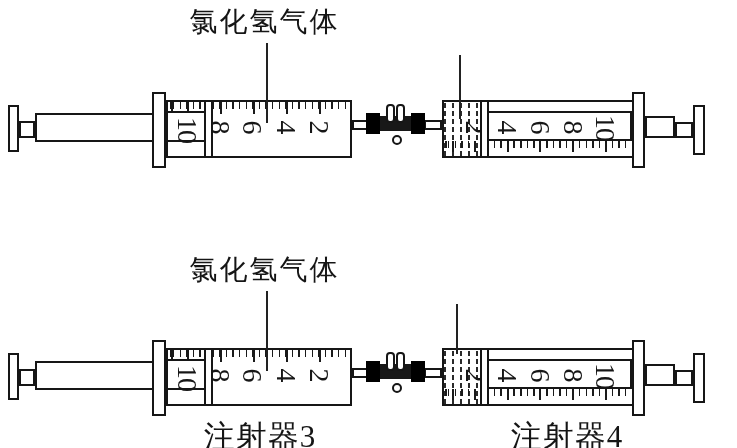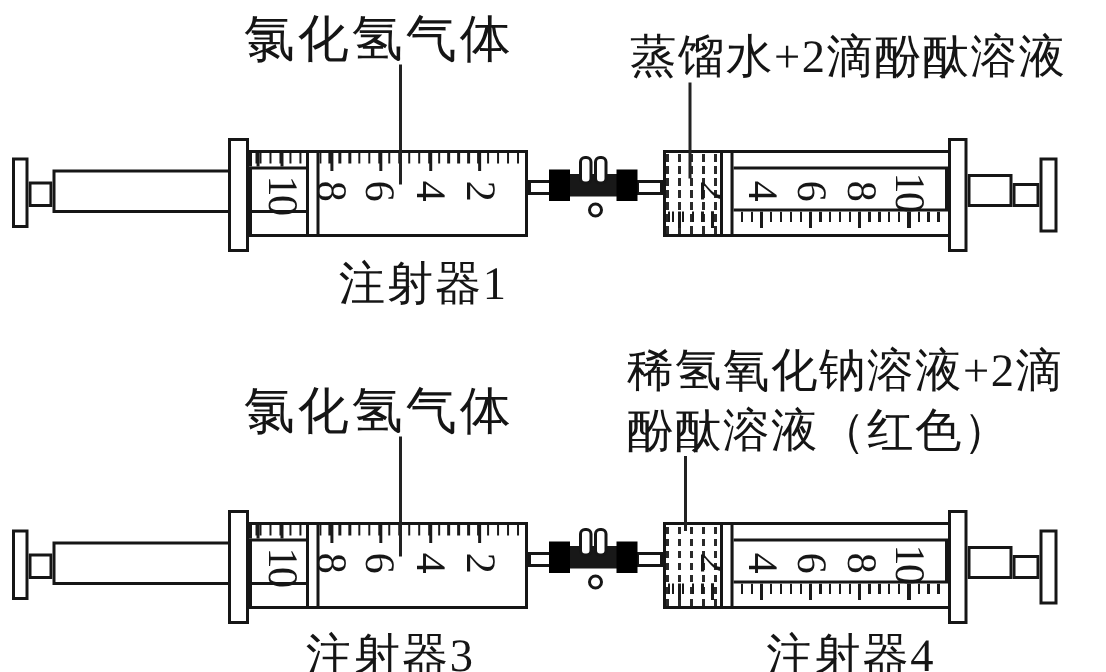"氯化氢气体" .label-gas { font-size: 34px -> 28px; left: 145px -> 157px }
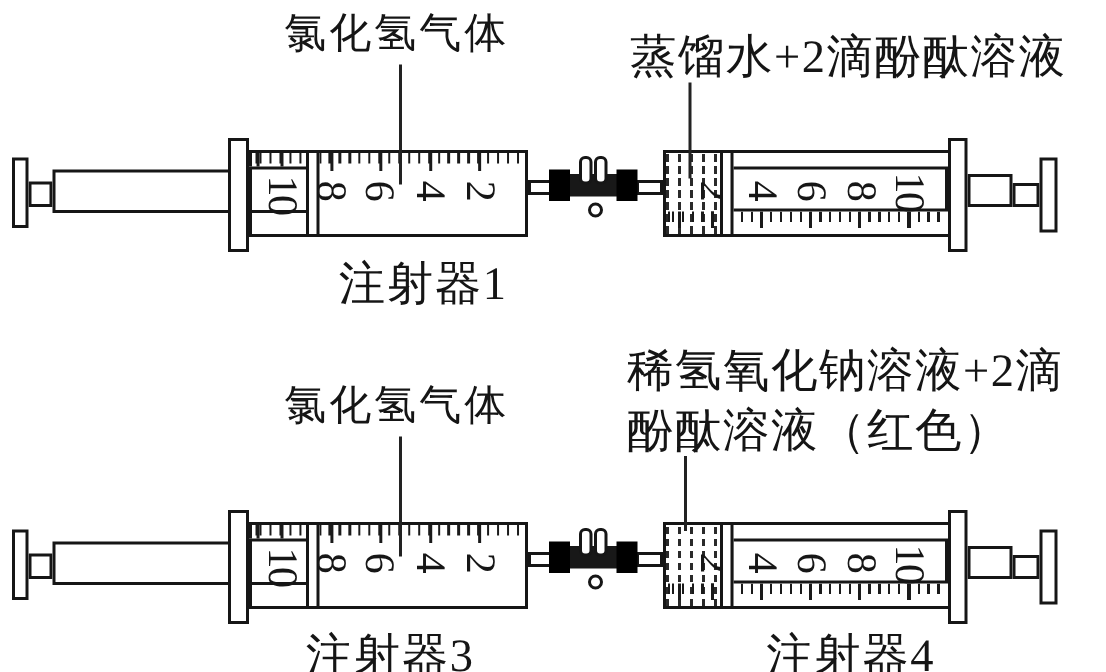"蒸馏水+2滴酚酞溶液" div.label { html: <div> <div>蒸馏水+2滴酚酞溶液</div> <div></div> </div> -> none }
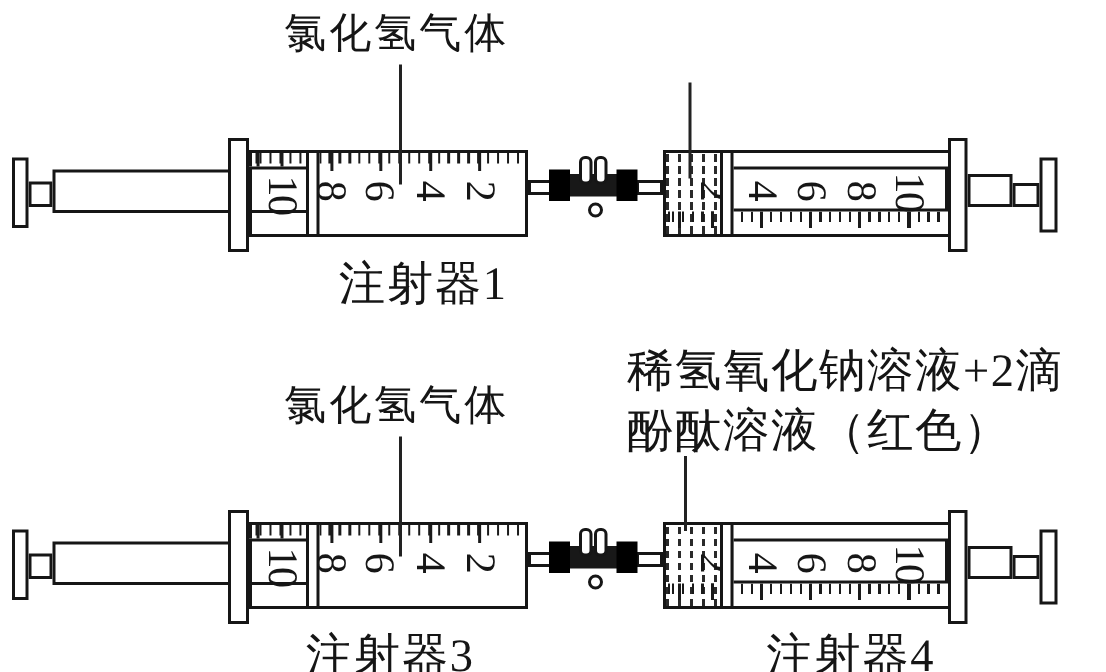"注射器1" div.label { html: <div>注射器1</div> -> none }
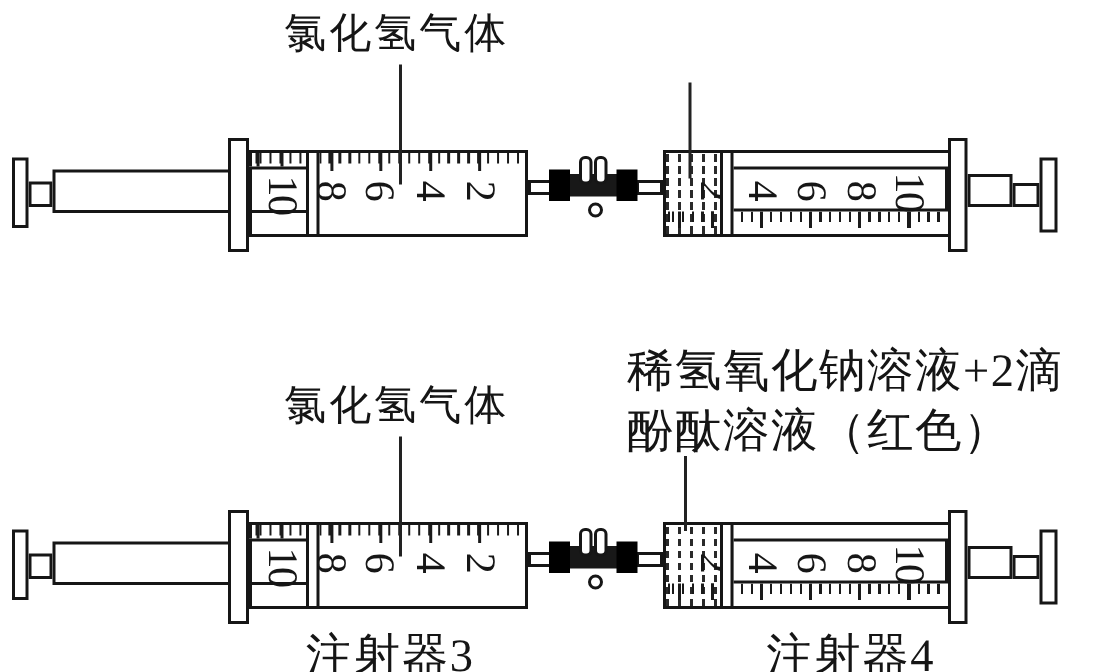"稀氢氧化钠溶液+2滴" div.label { html: <div> <div>稀氢氧化钠溶液+2滴</div> <div>酚酞溶液（红色）</div> </div> -> none }
